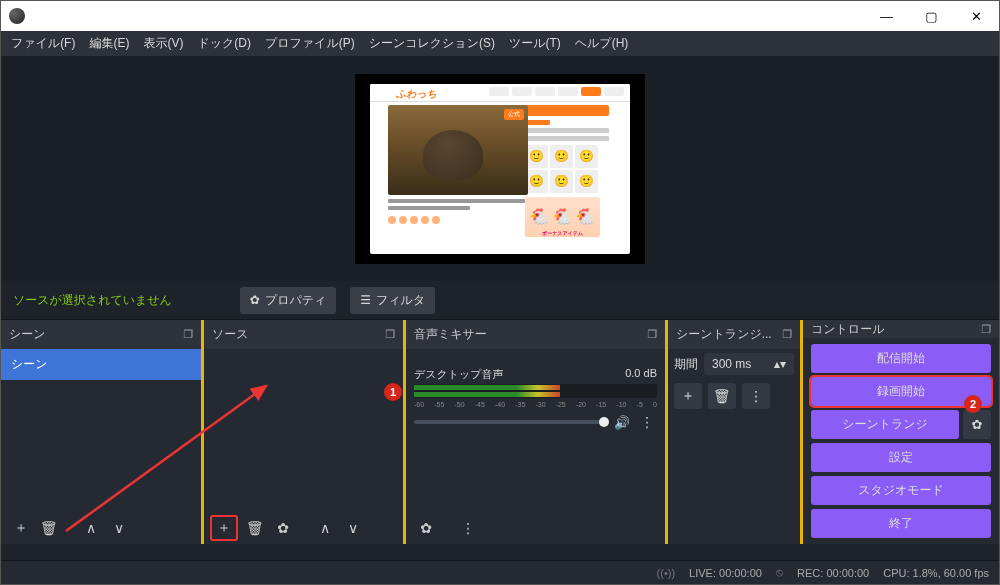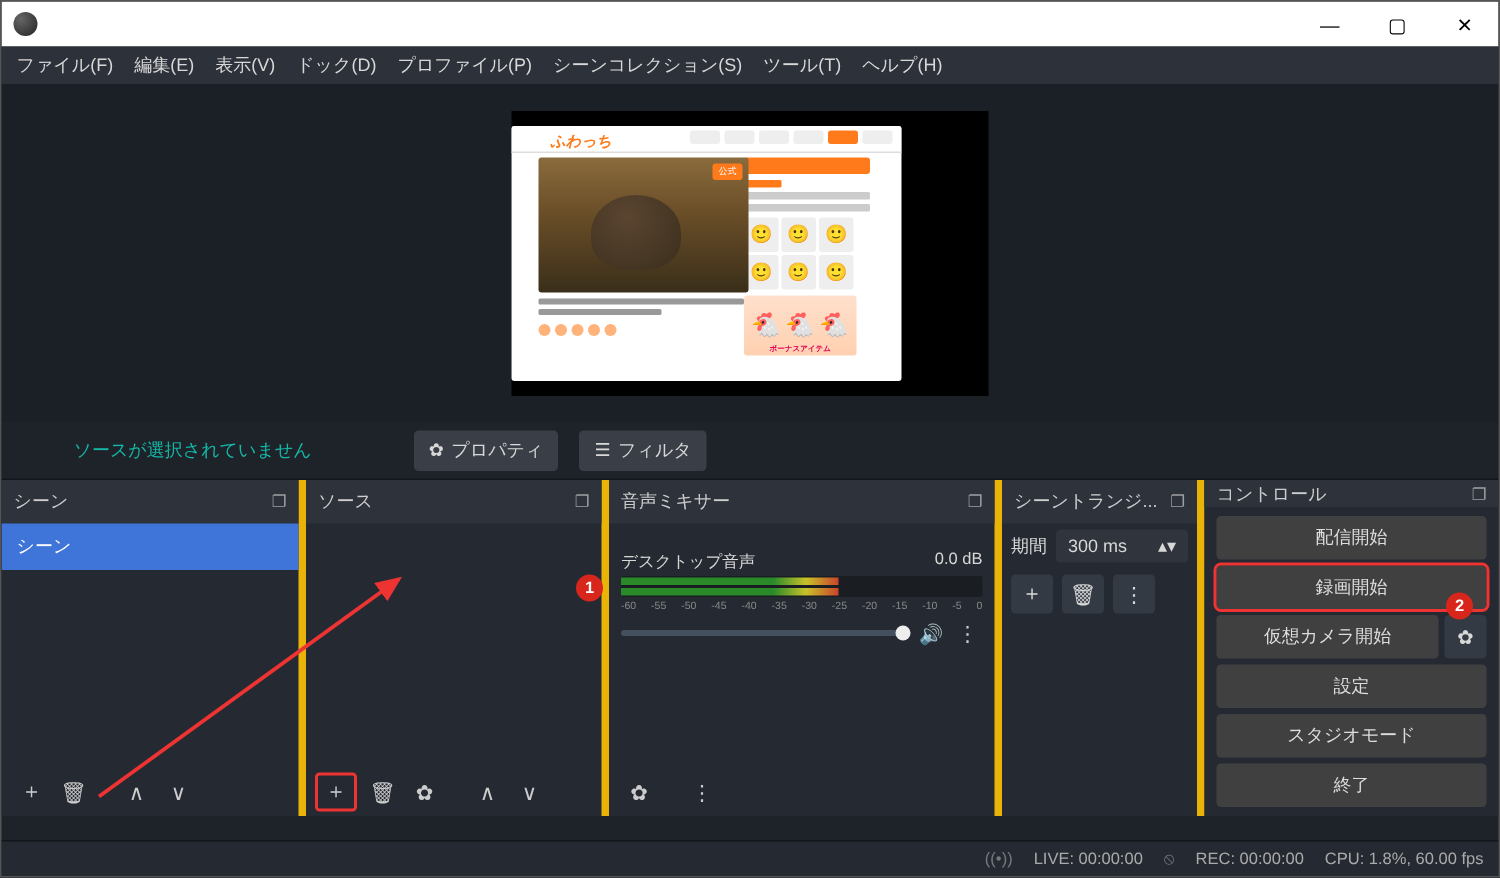"ふわっち" .preview .canvas { justify-content: none -> center; width: 318px -> 290px }
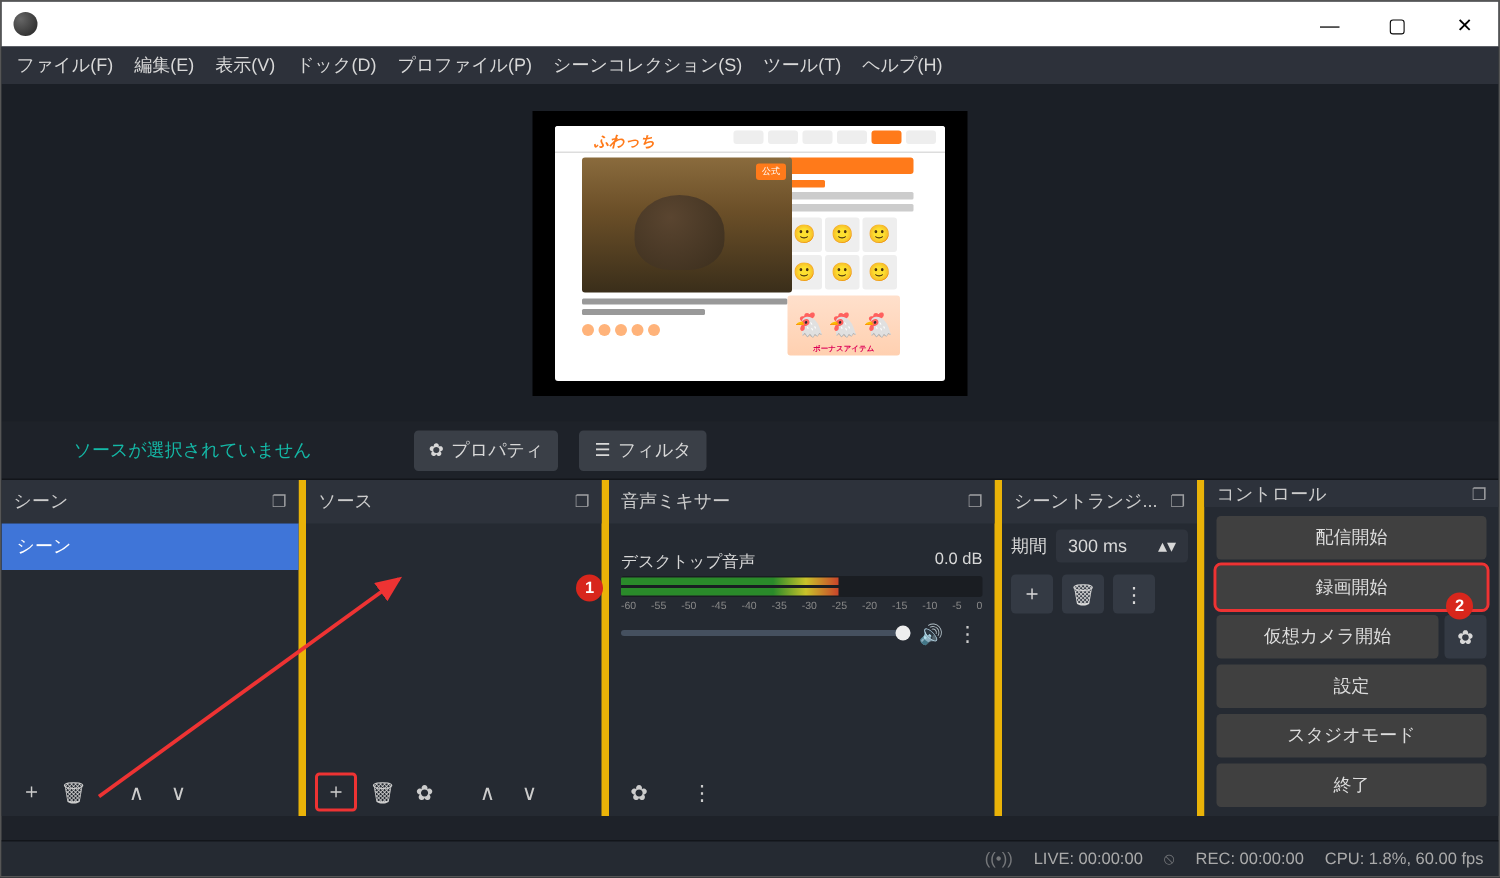"ソースが選択されていません" .toolbar-row .lbl { color: #14b8a6 -> #84cc16; margin-left: 36px -> none }
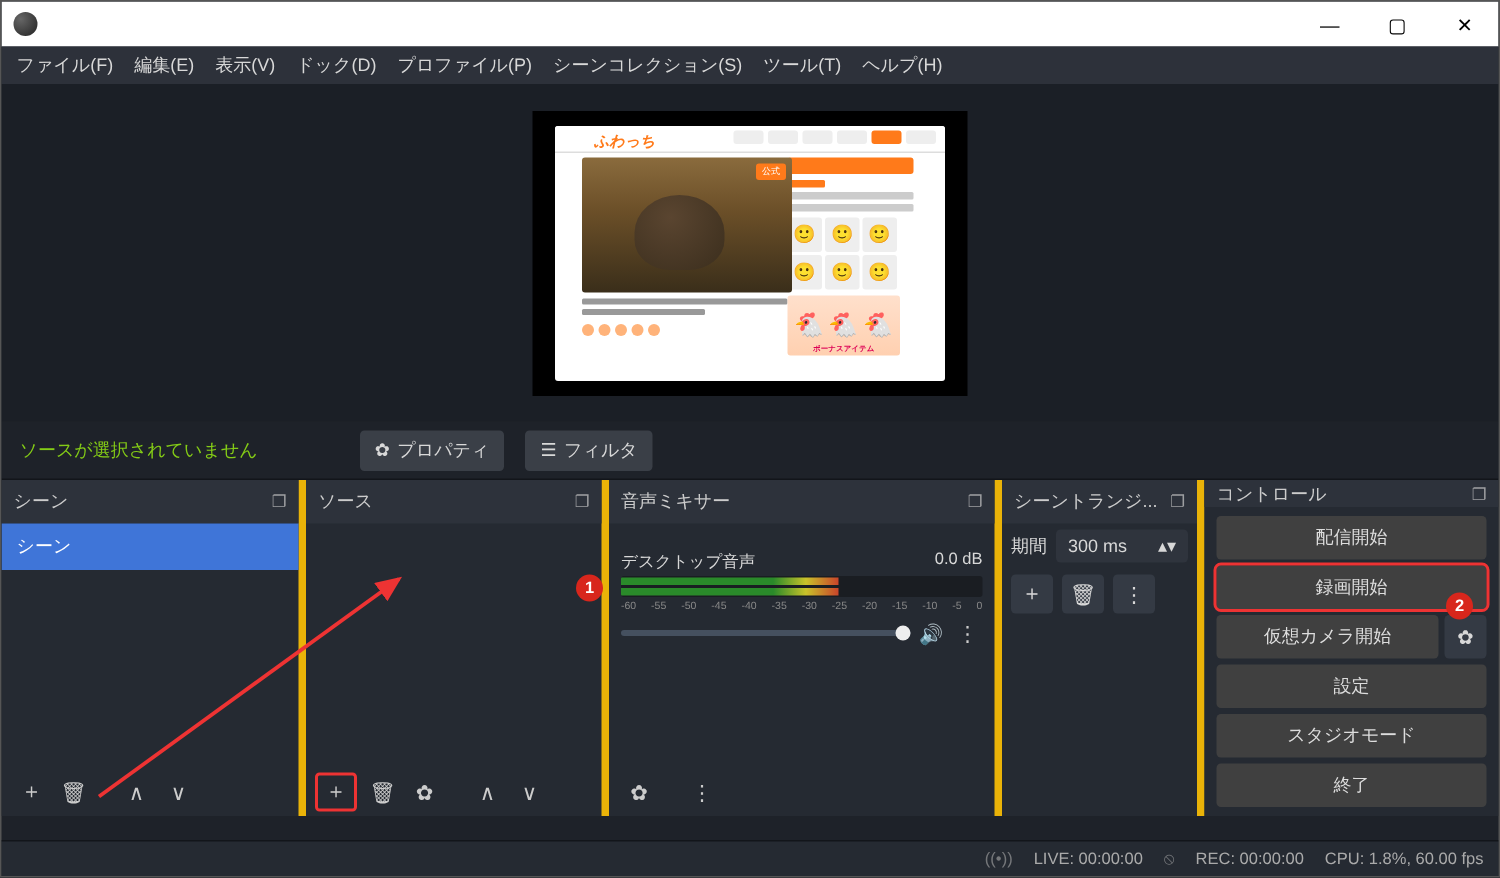"シーン" .panel { border-right: 5px solid #eab308 -> 3px solid #eab308 }
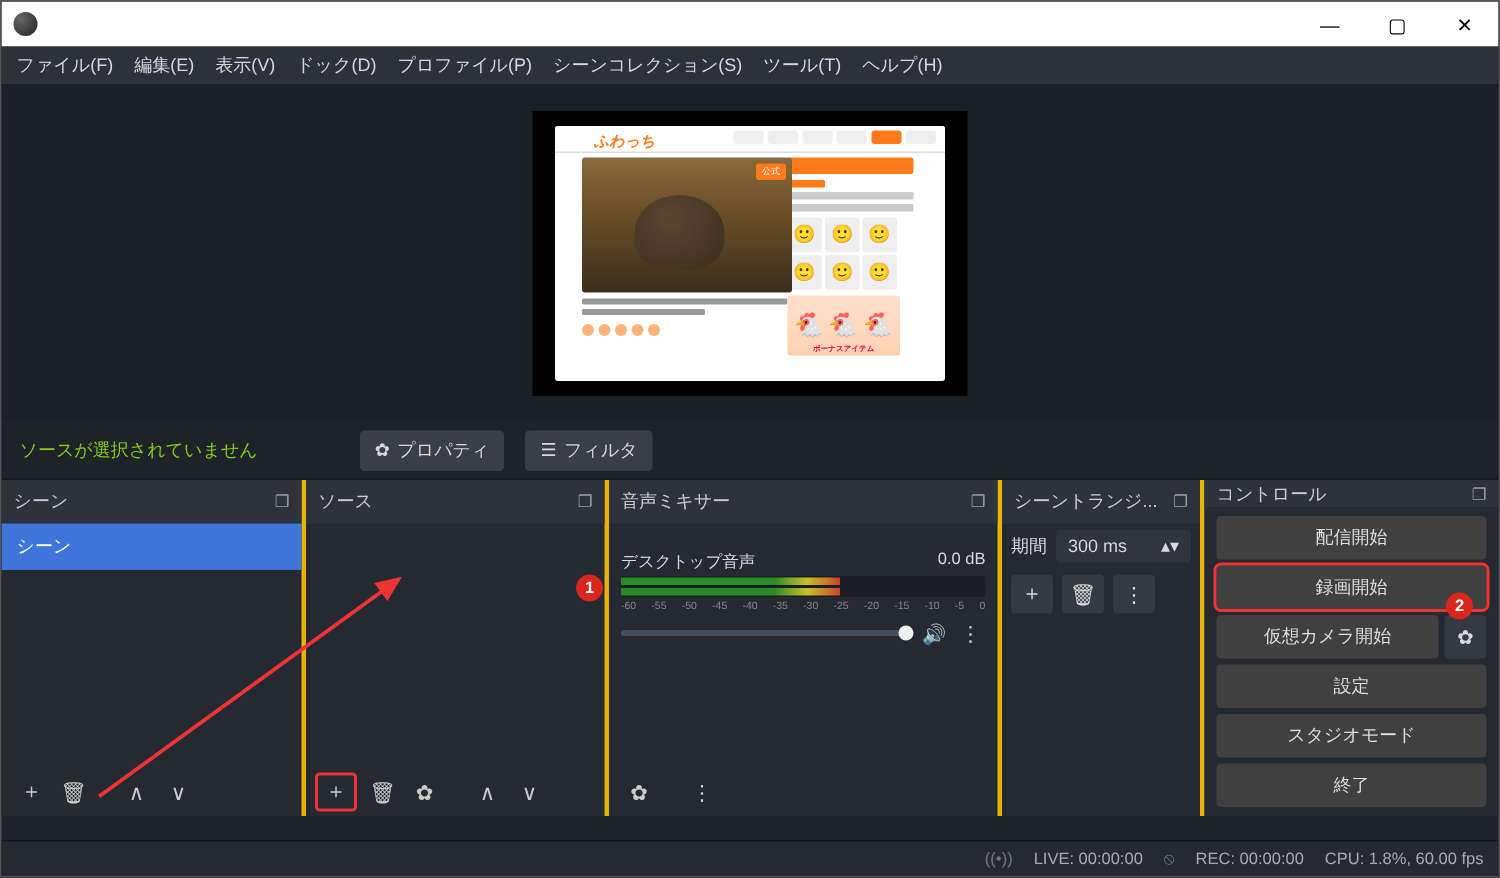"配信開始" .ctrl-btn { background: #404040 -> #8b5cf6 }
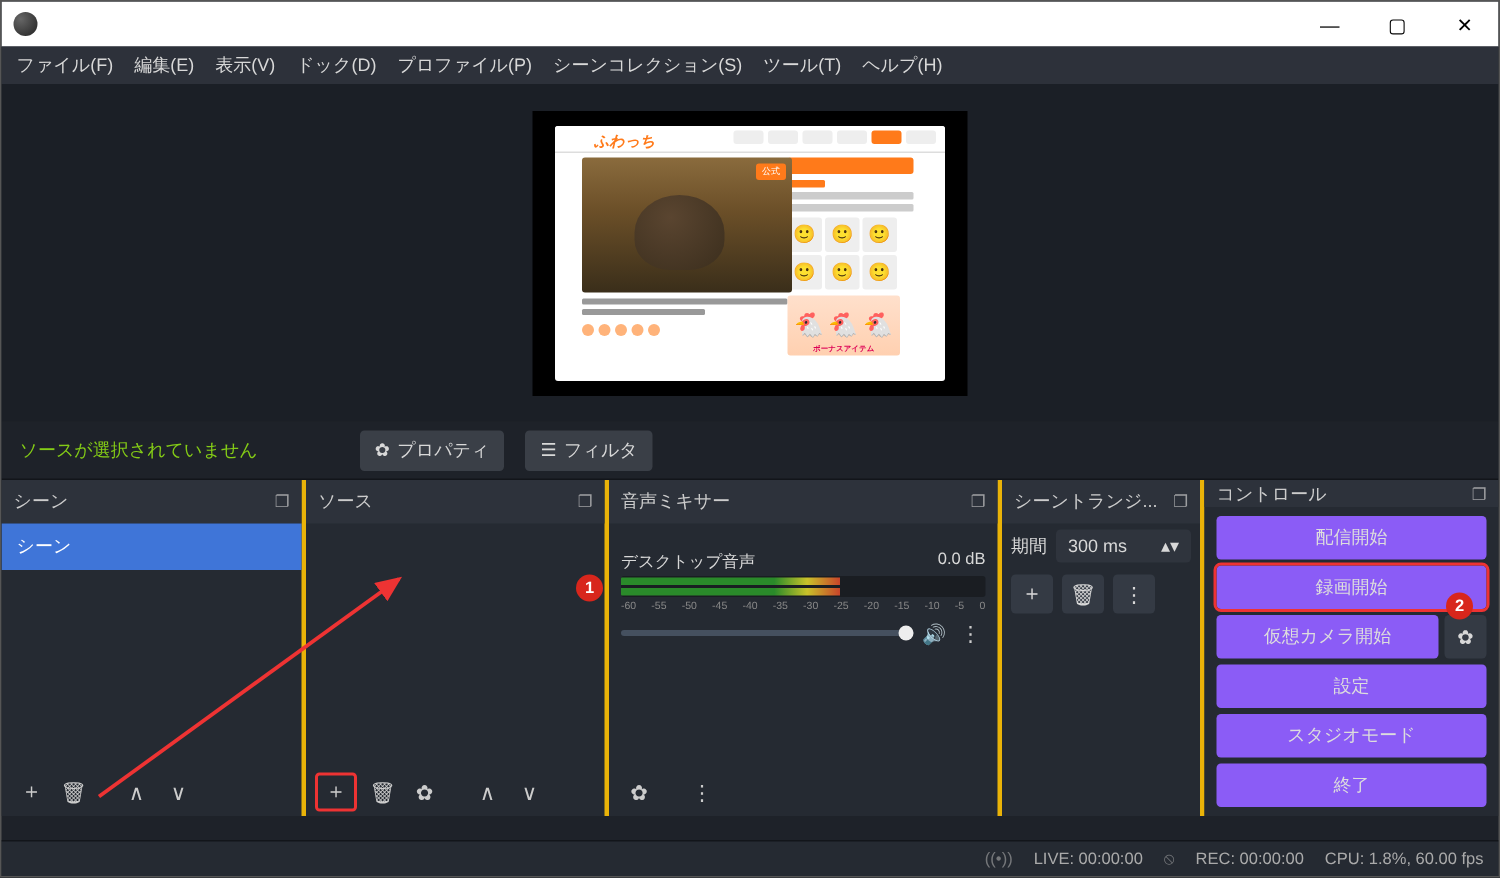"仮想カメラ開始" div.ctrl-btn { text: 仮想カメラ開始 -> シーントランジ }
